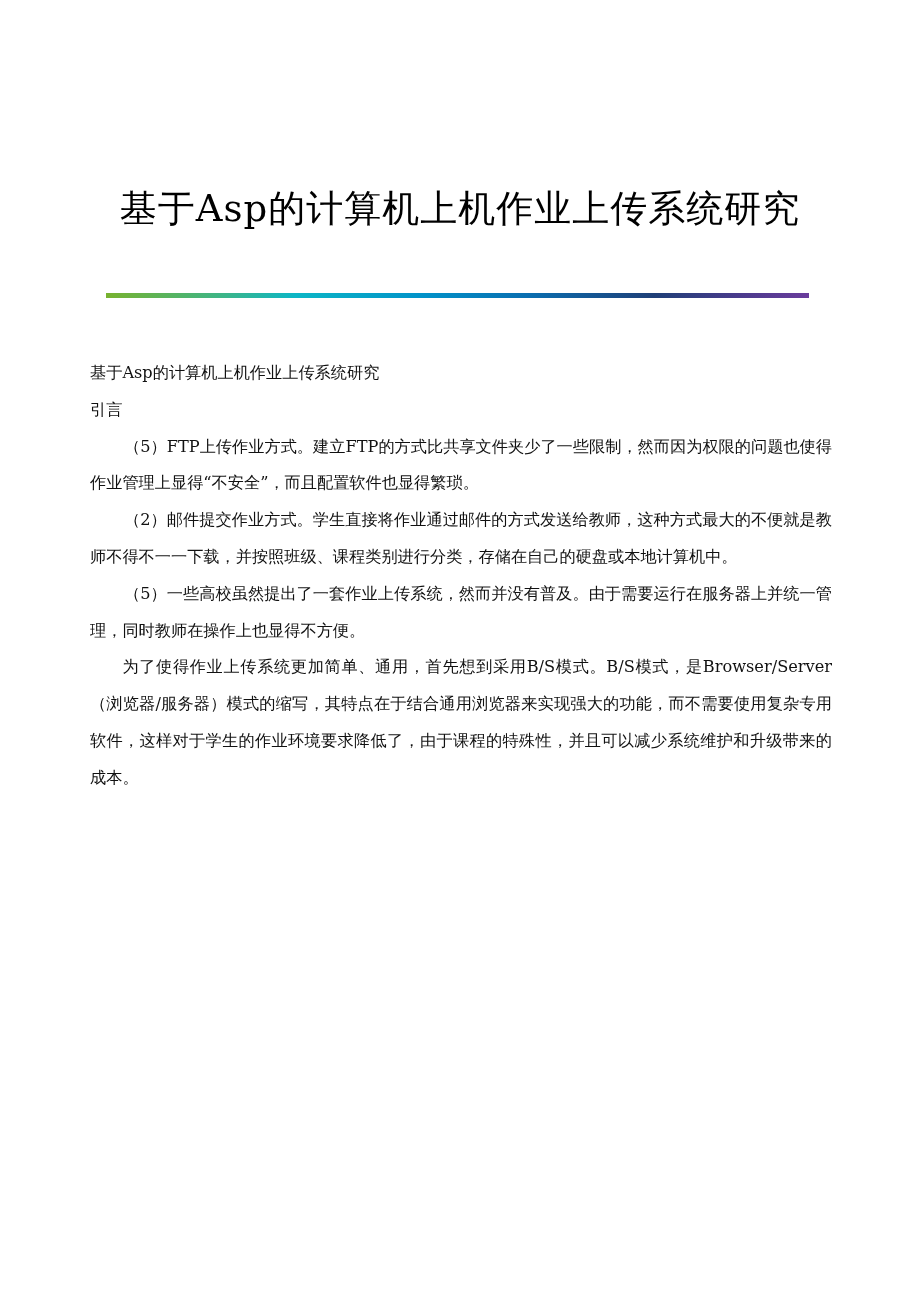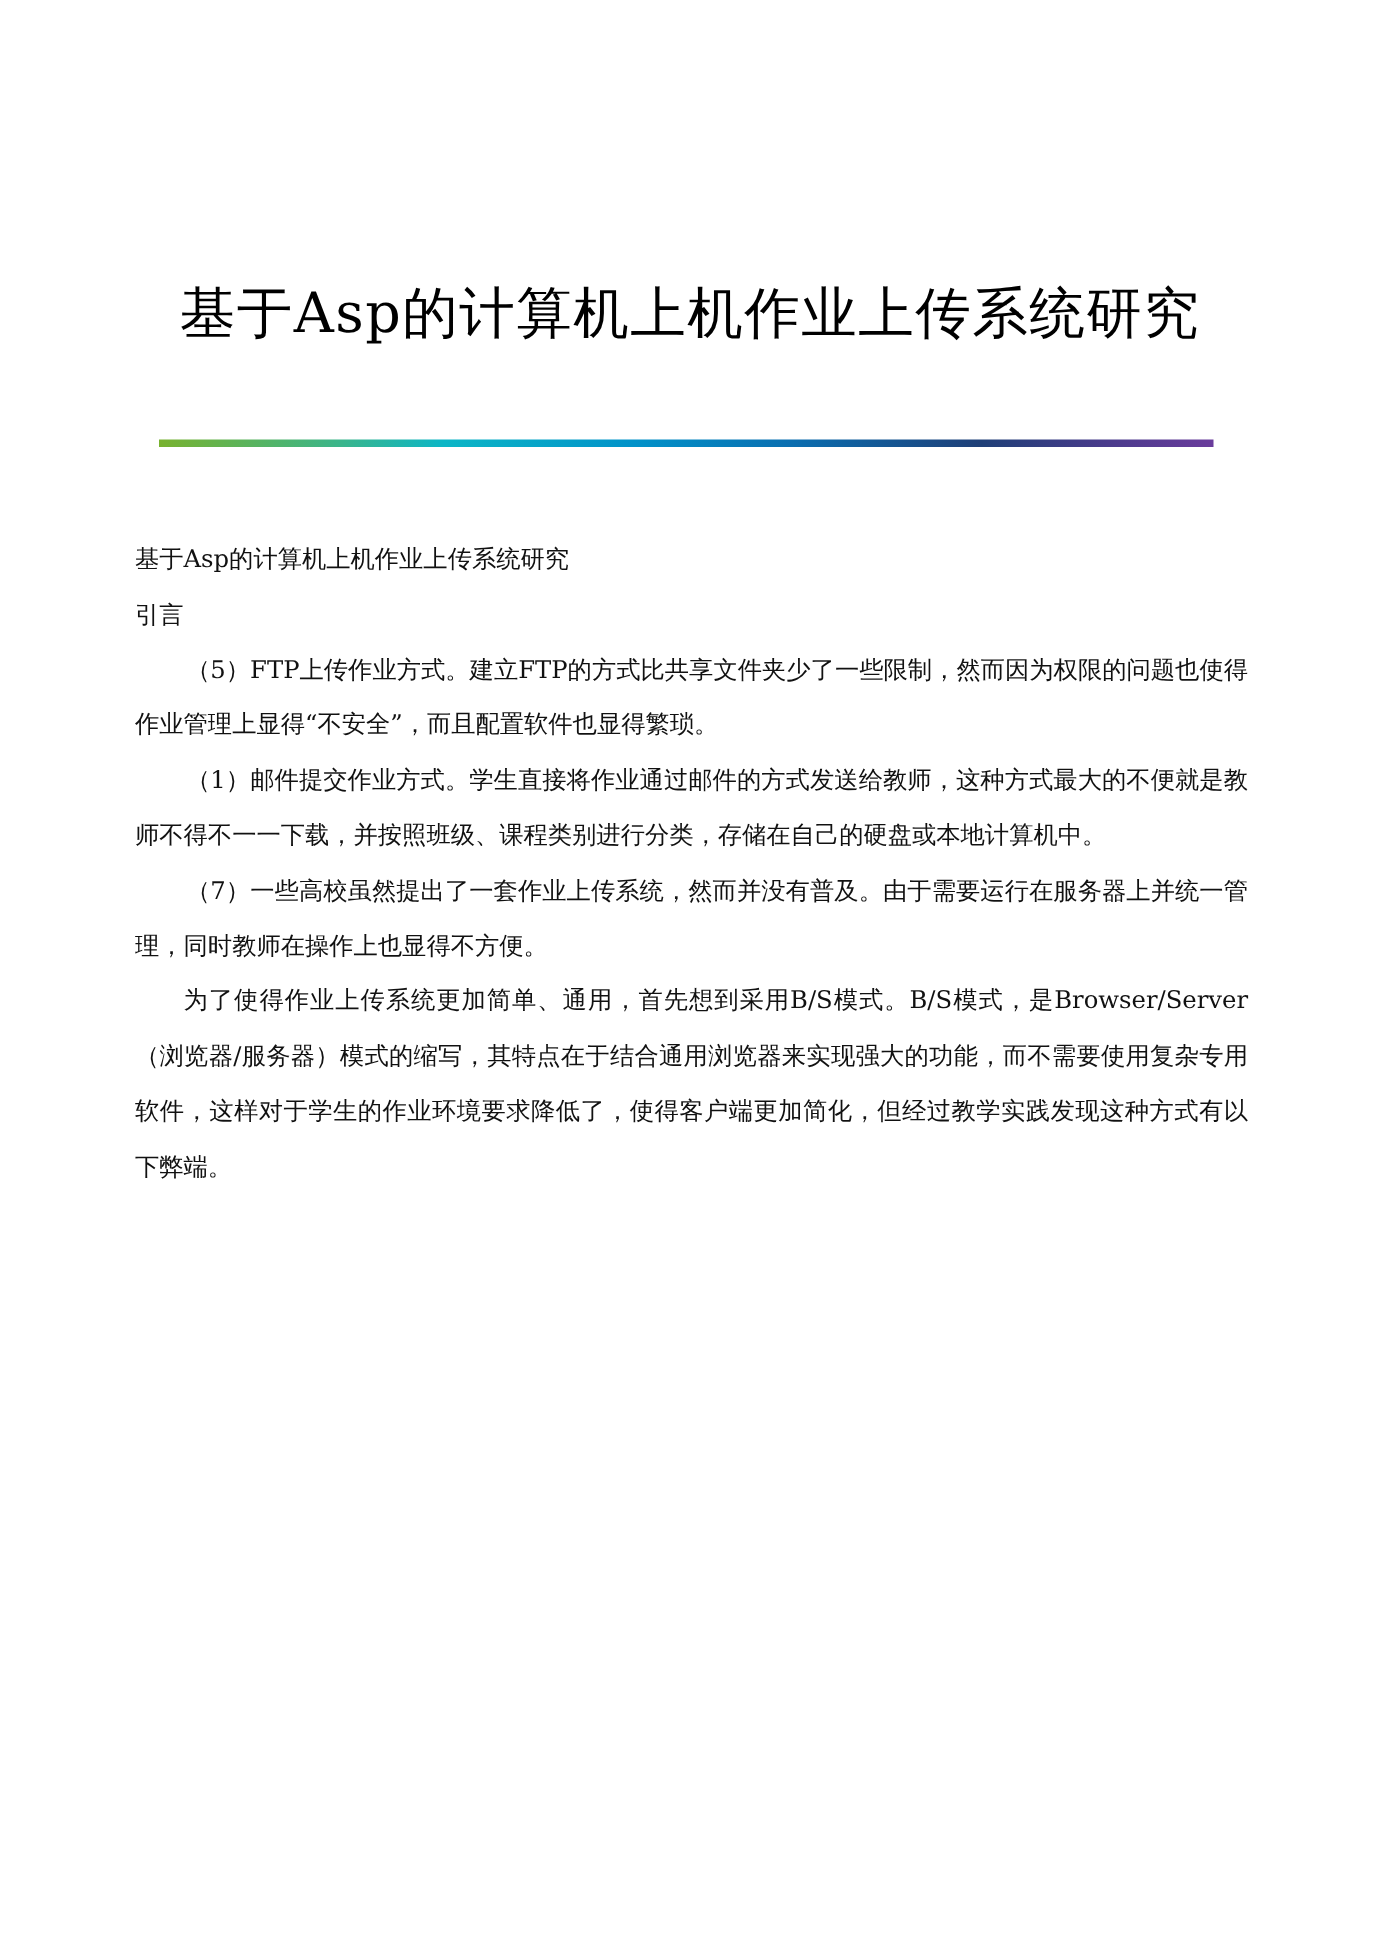"（1）邮件提交作业方式。学生直接将作业通过邮件的方式发送给教师，这种方式最大的不" p.indent-sm { text: 1 -> 2 }
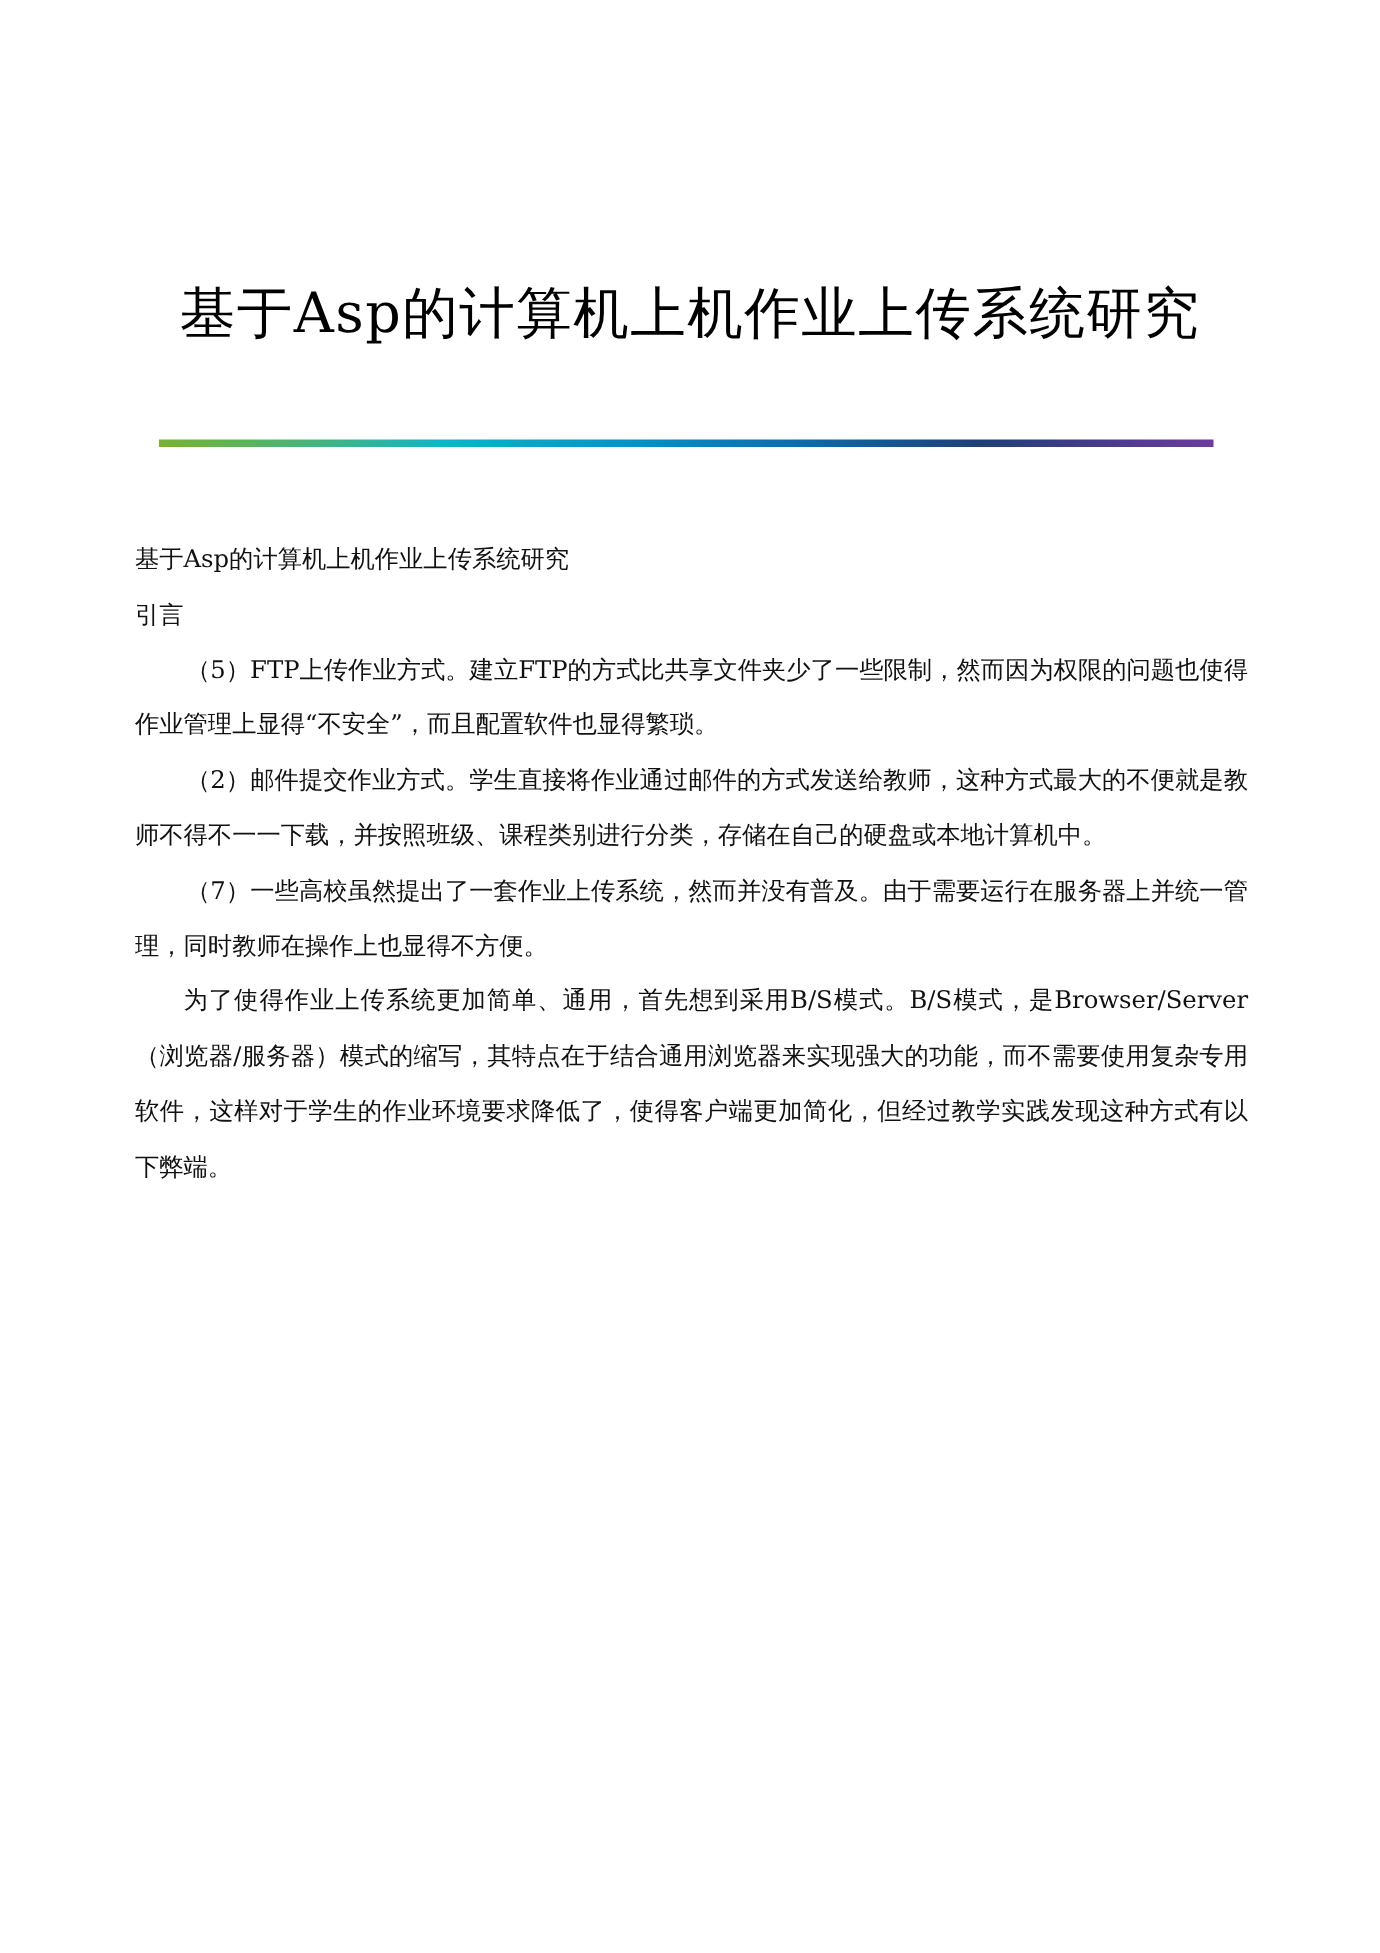"（7）一些高校虽然提出了一套作业上传系统，然而并没有普及。由于需要运行在服务器上" p.indent-sm { text: 7 -> 5 }
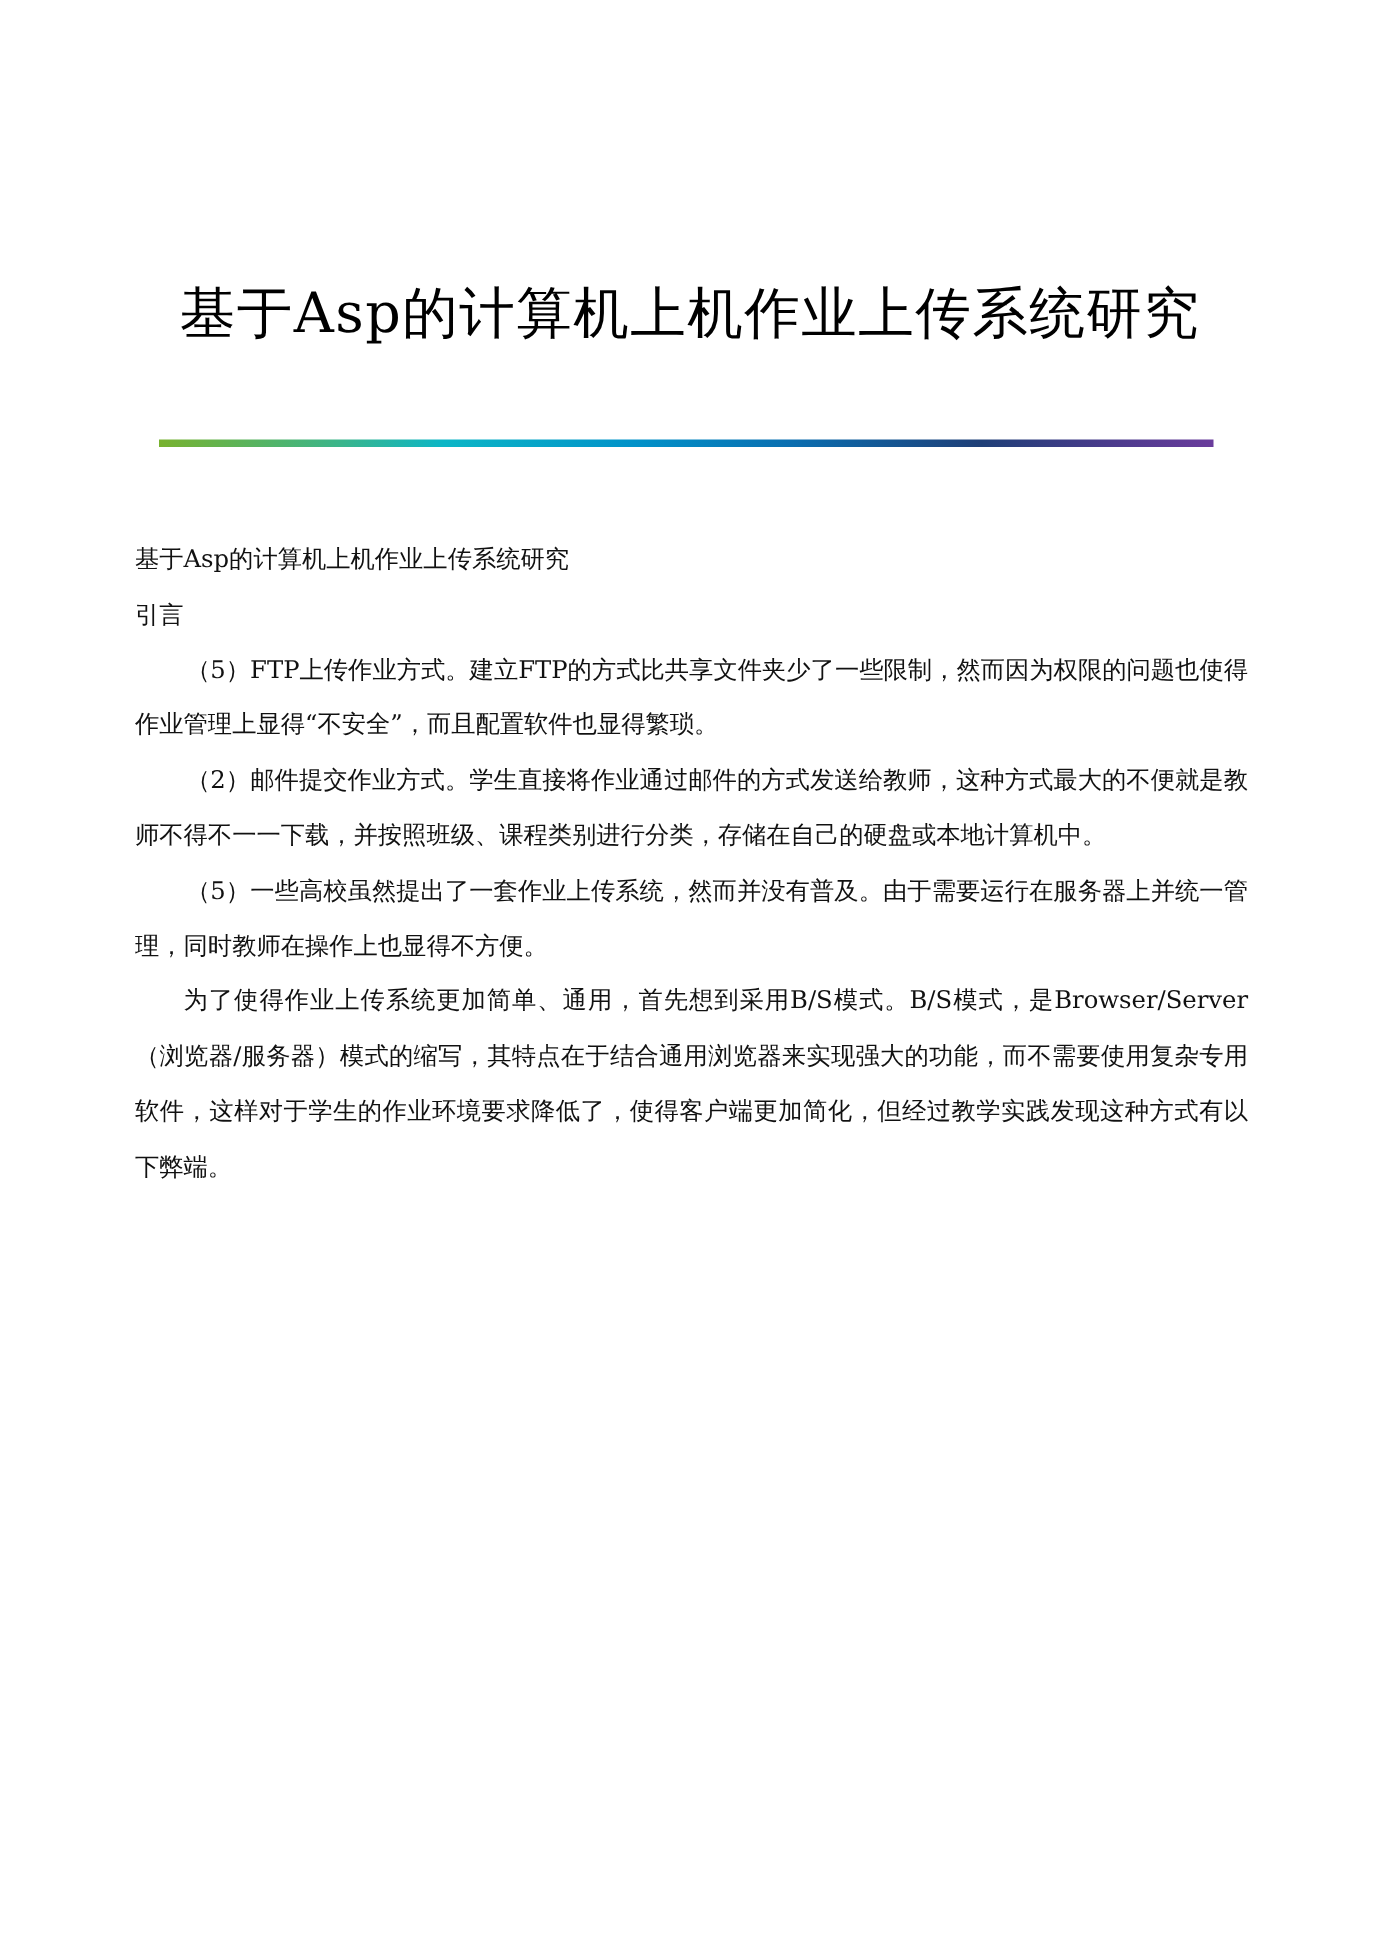"为了使得作业上传系统更加简单、通用，首先想到采用B/S模式。B/S模式，是Bro" p.indent { text: 使得客户端更加简化，但经过教学实践发现这种方式有以下弊端 -> 由于课程的特殊性，并且可以减少系统维护和升级带来的成本 }
